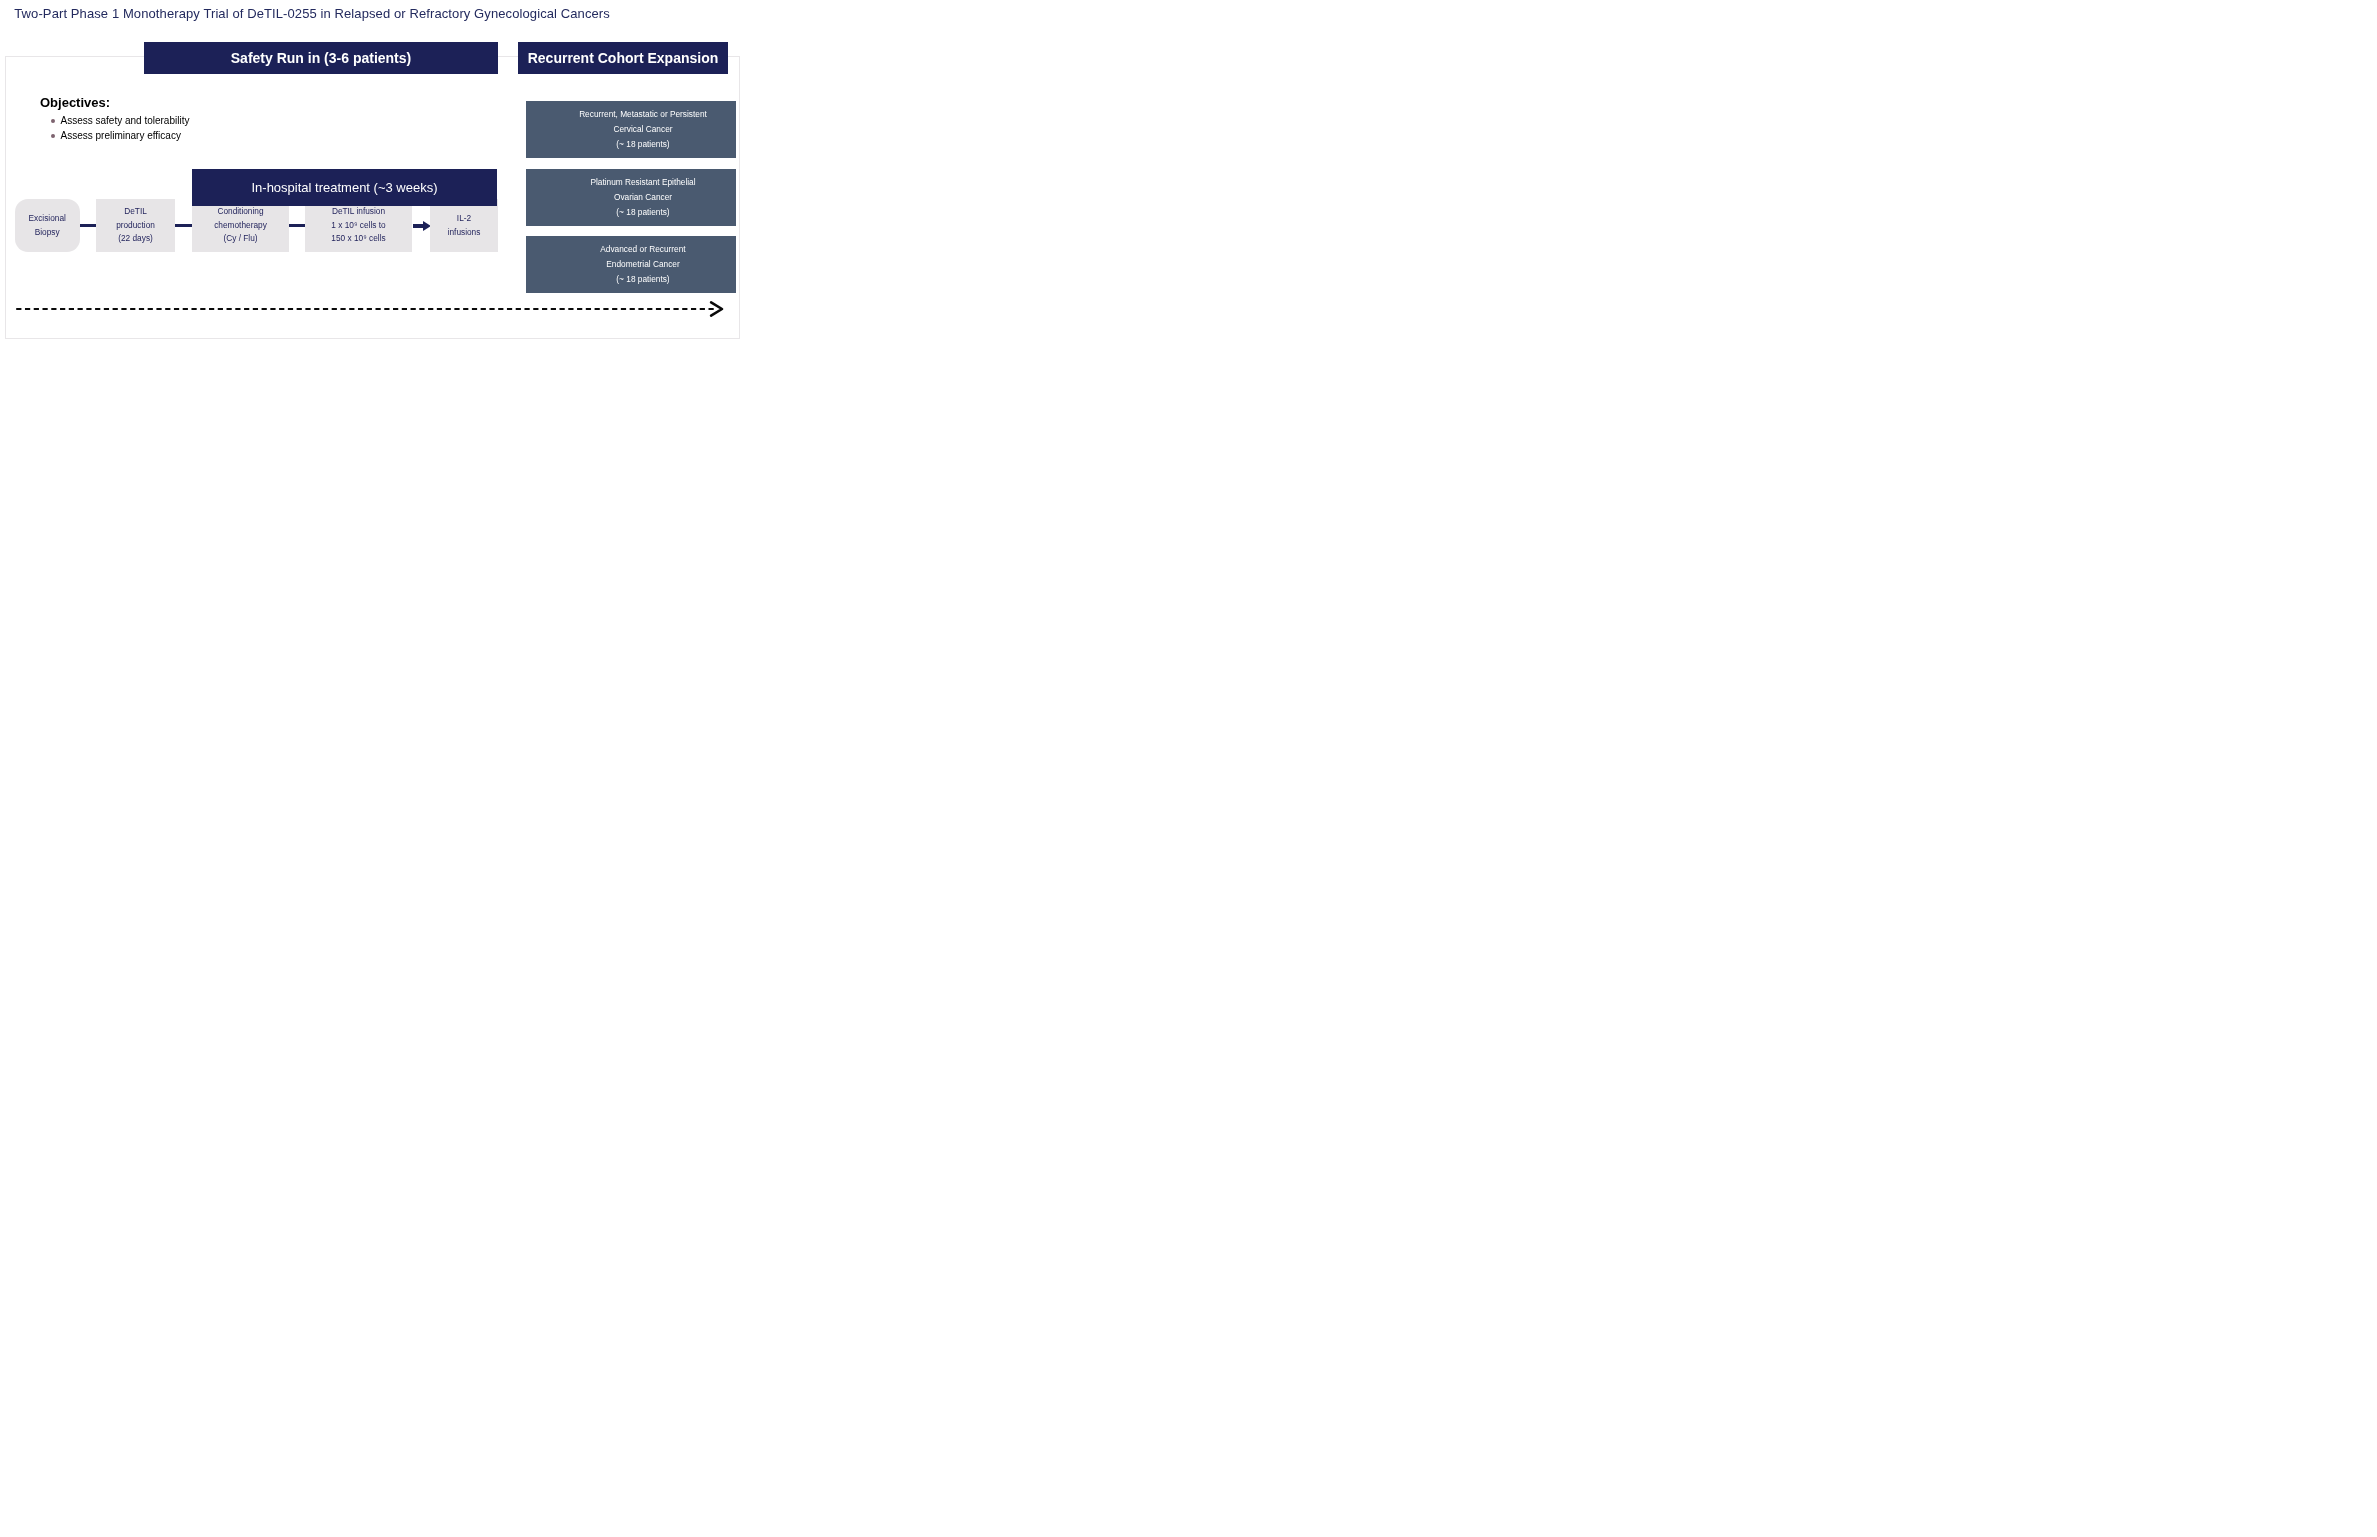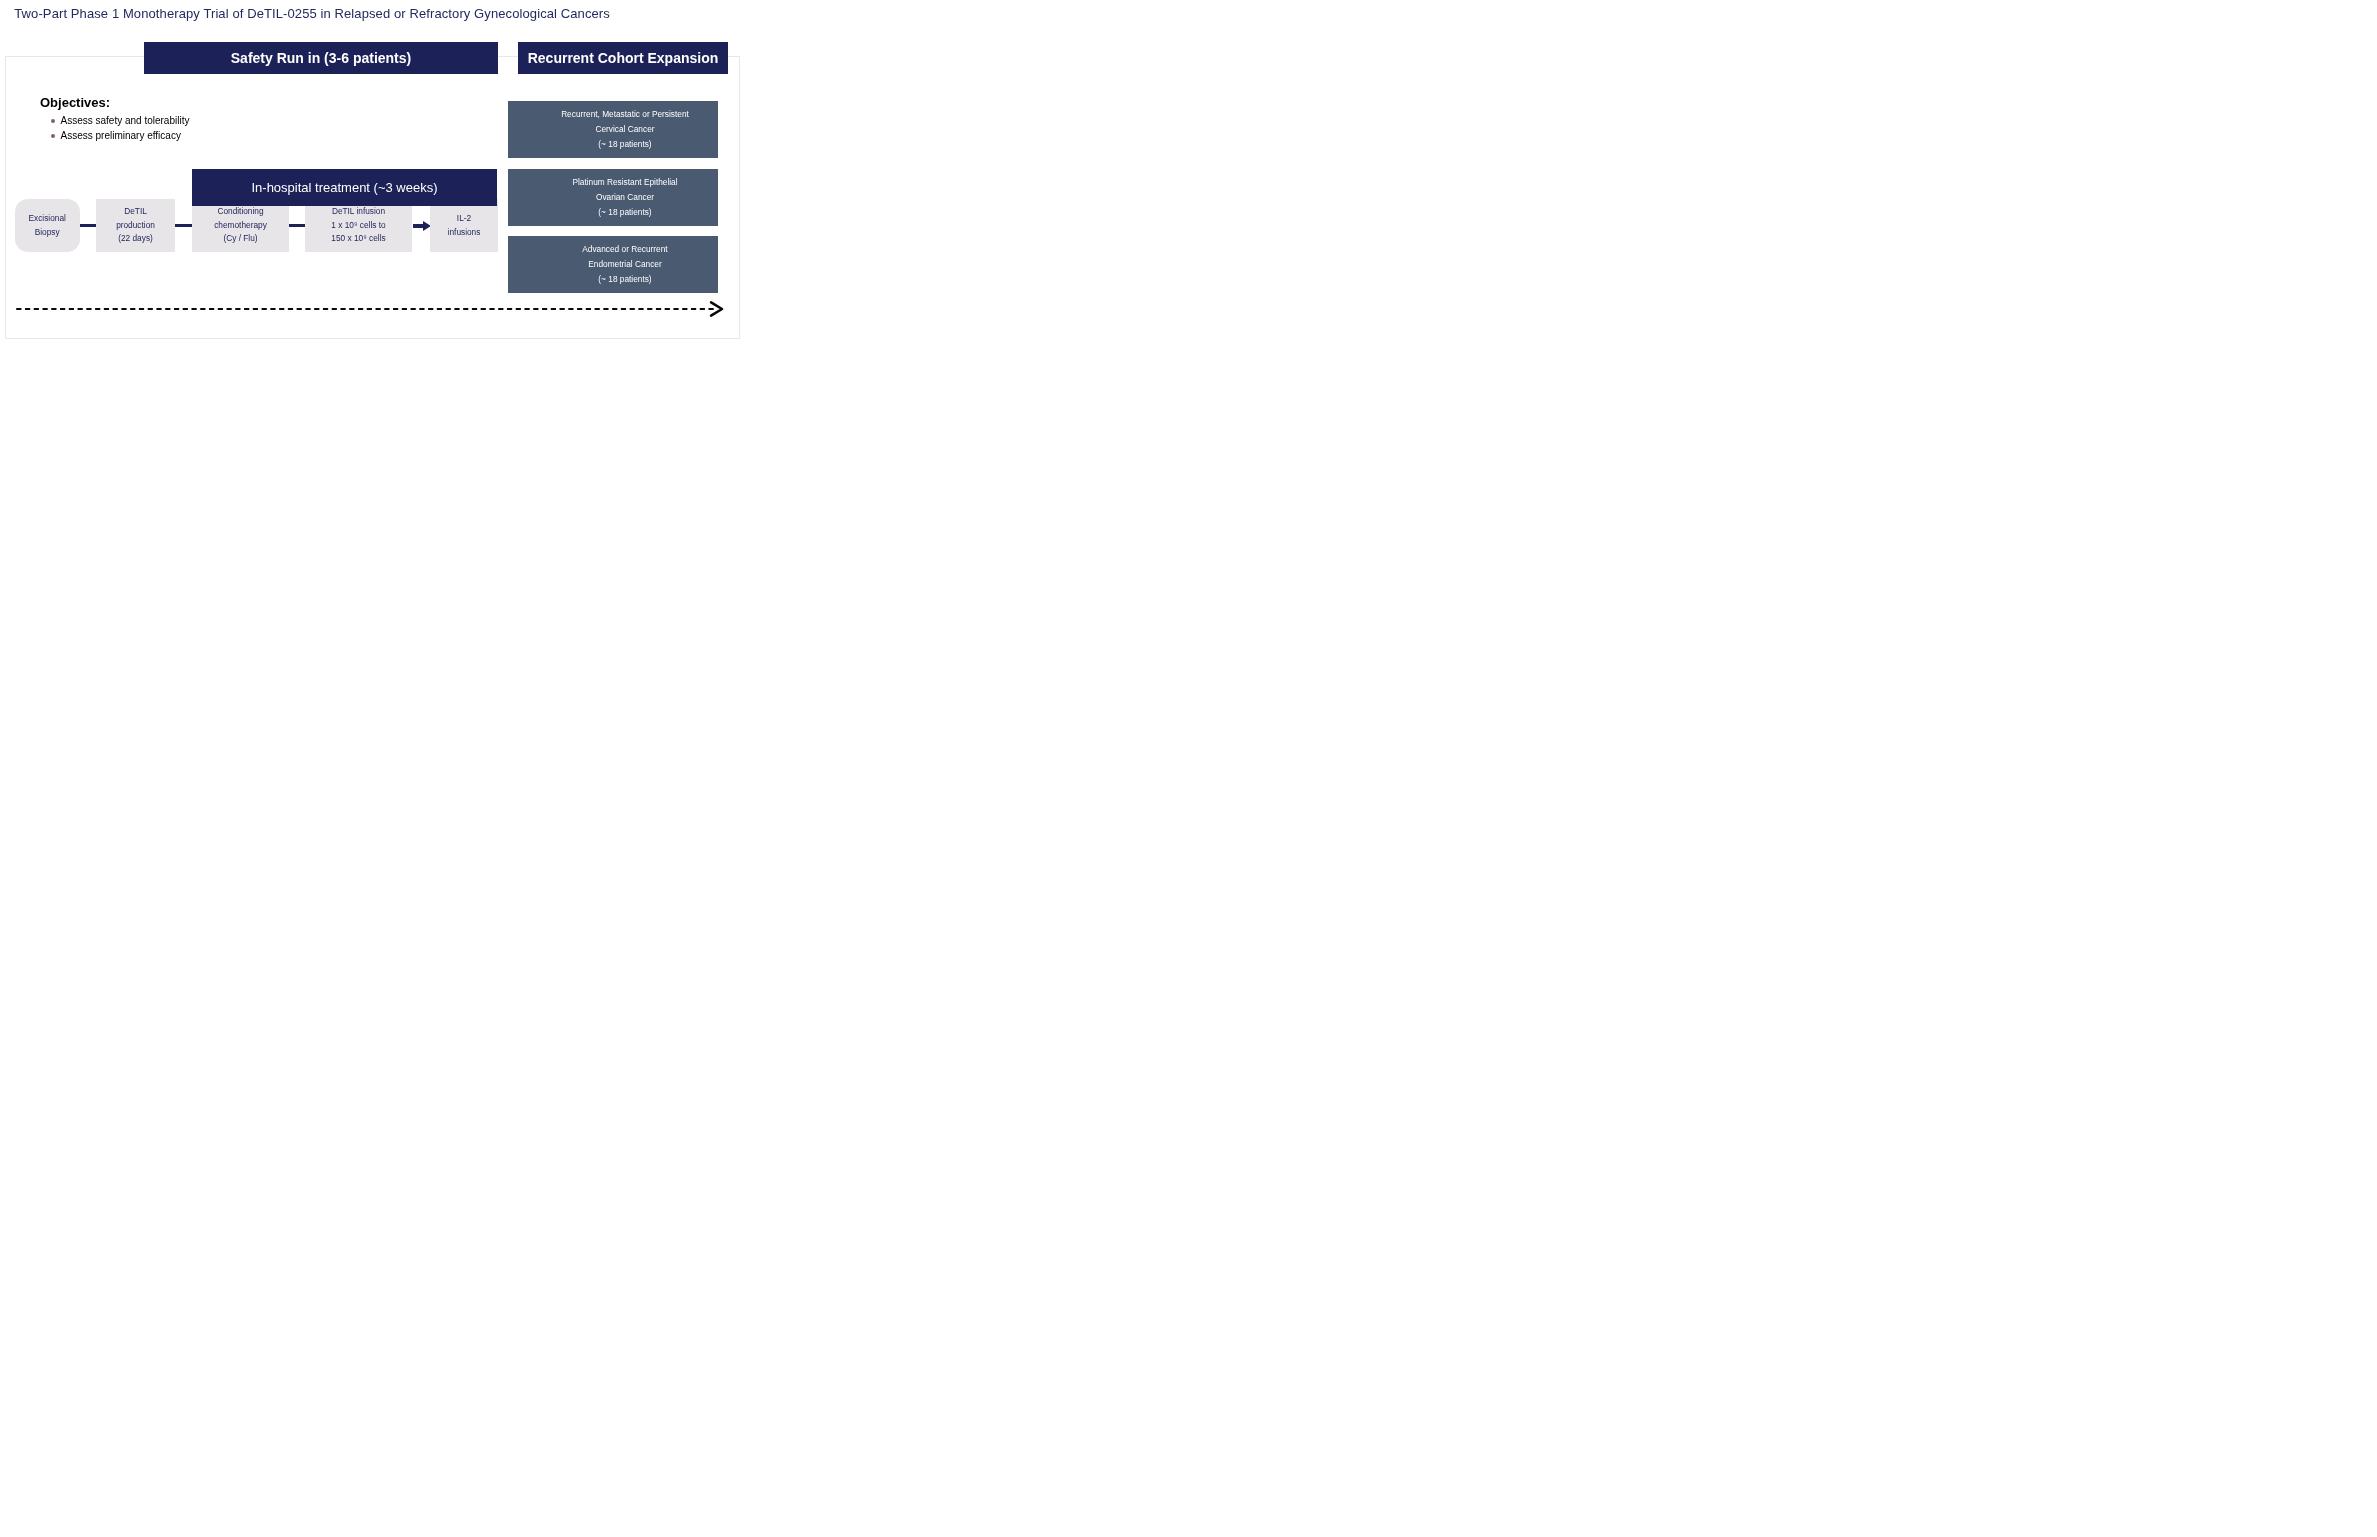"Recurrent, Metastatic or Persistent" .cohort-box { left: 508px -> 526px }
